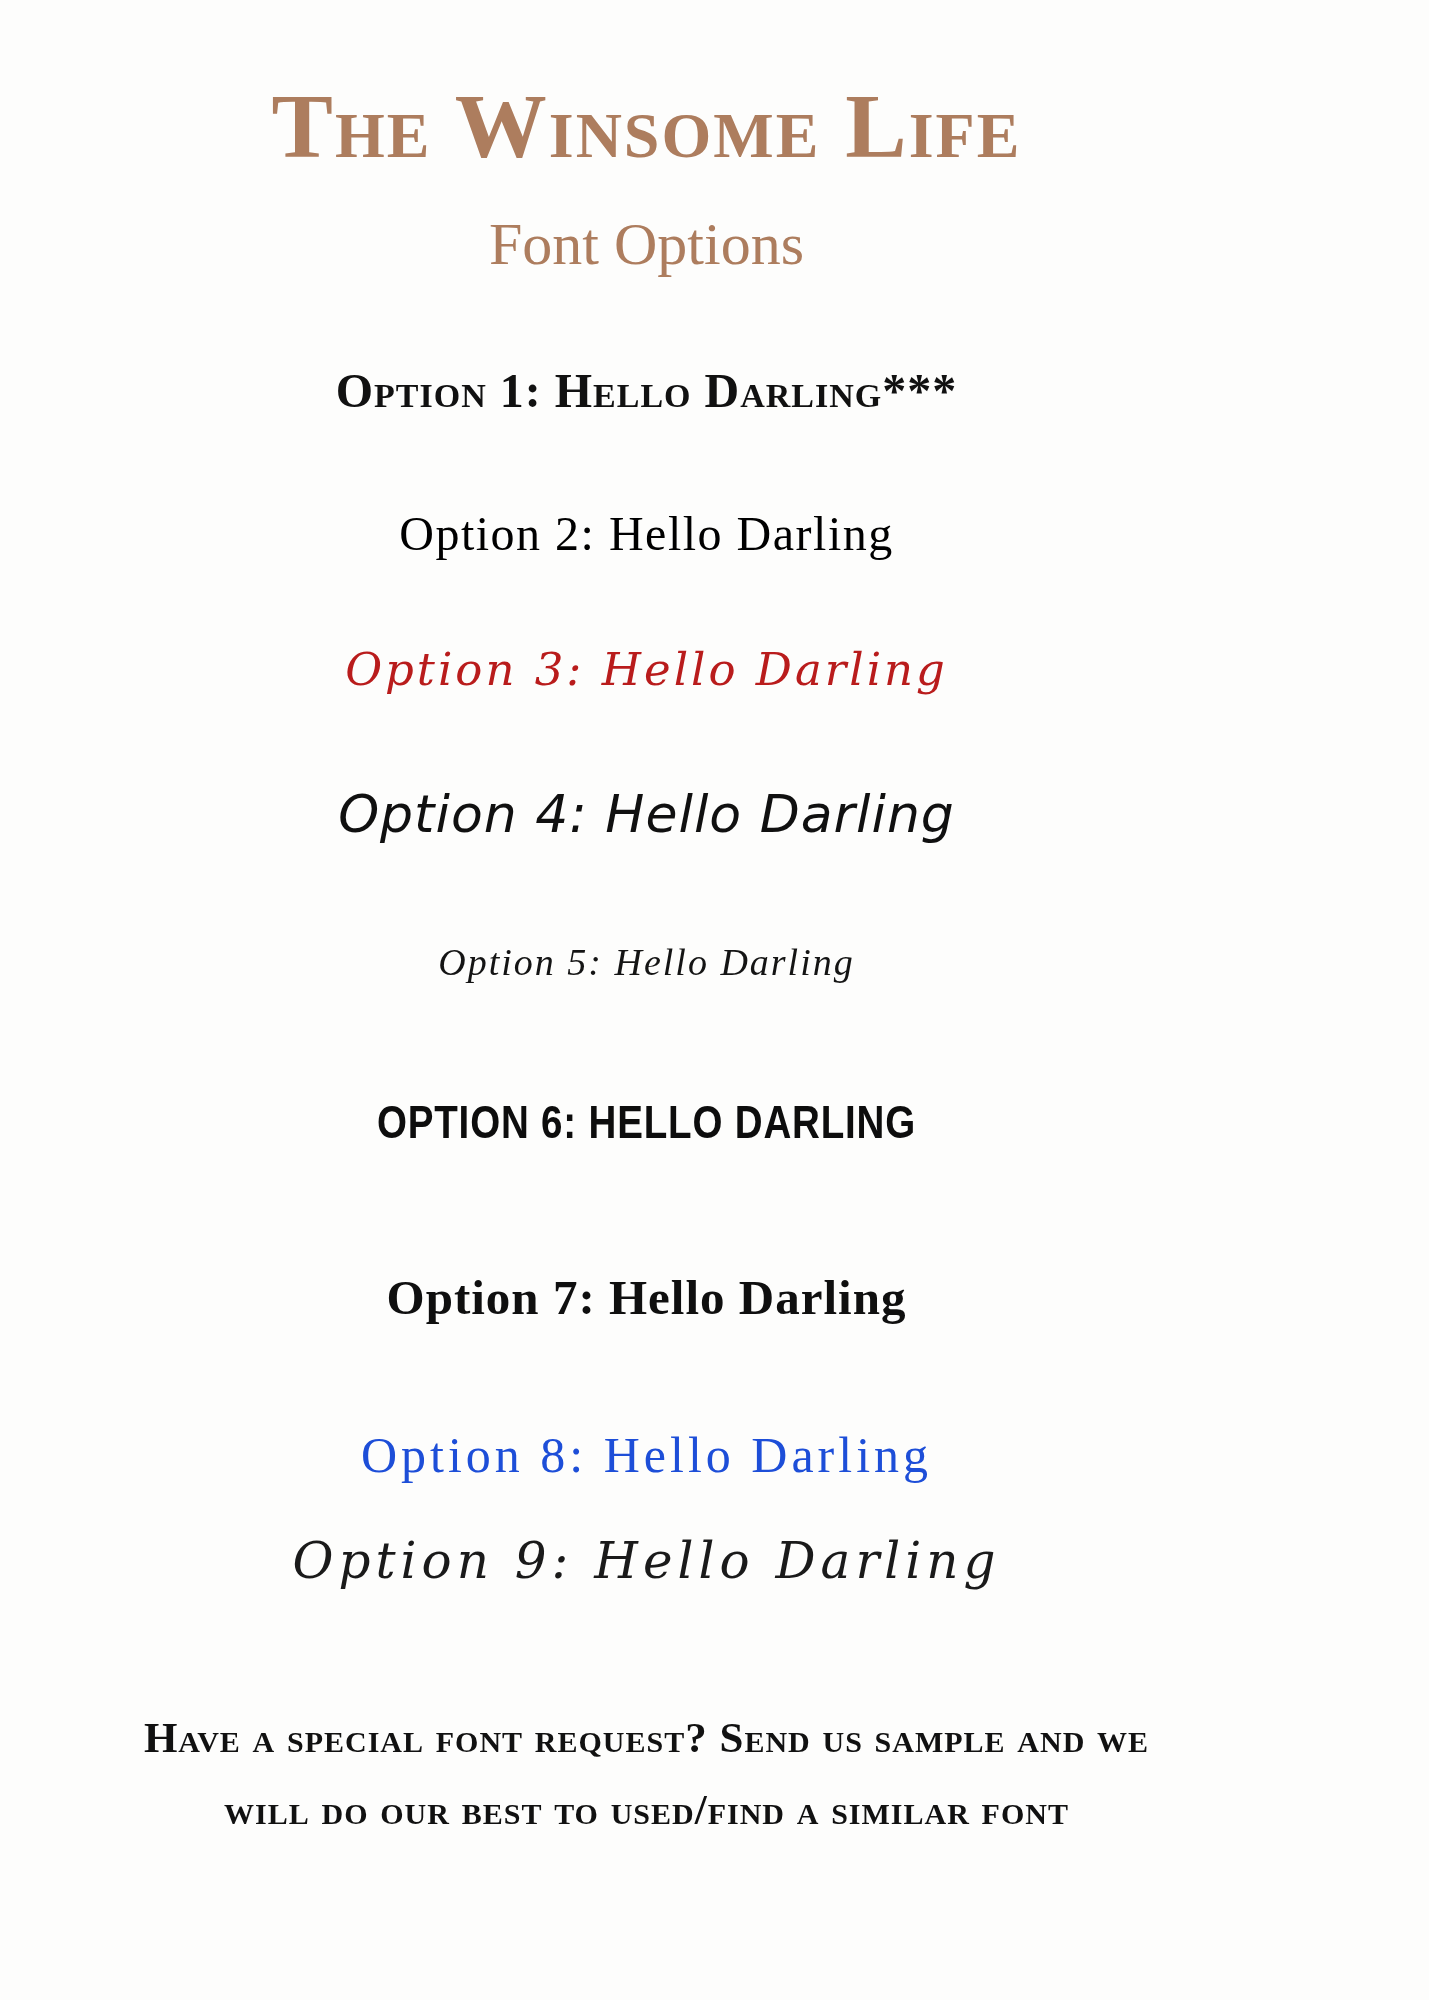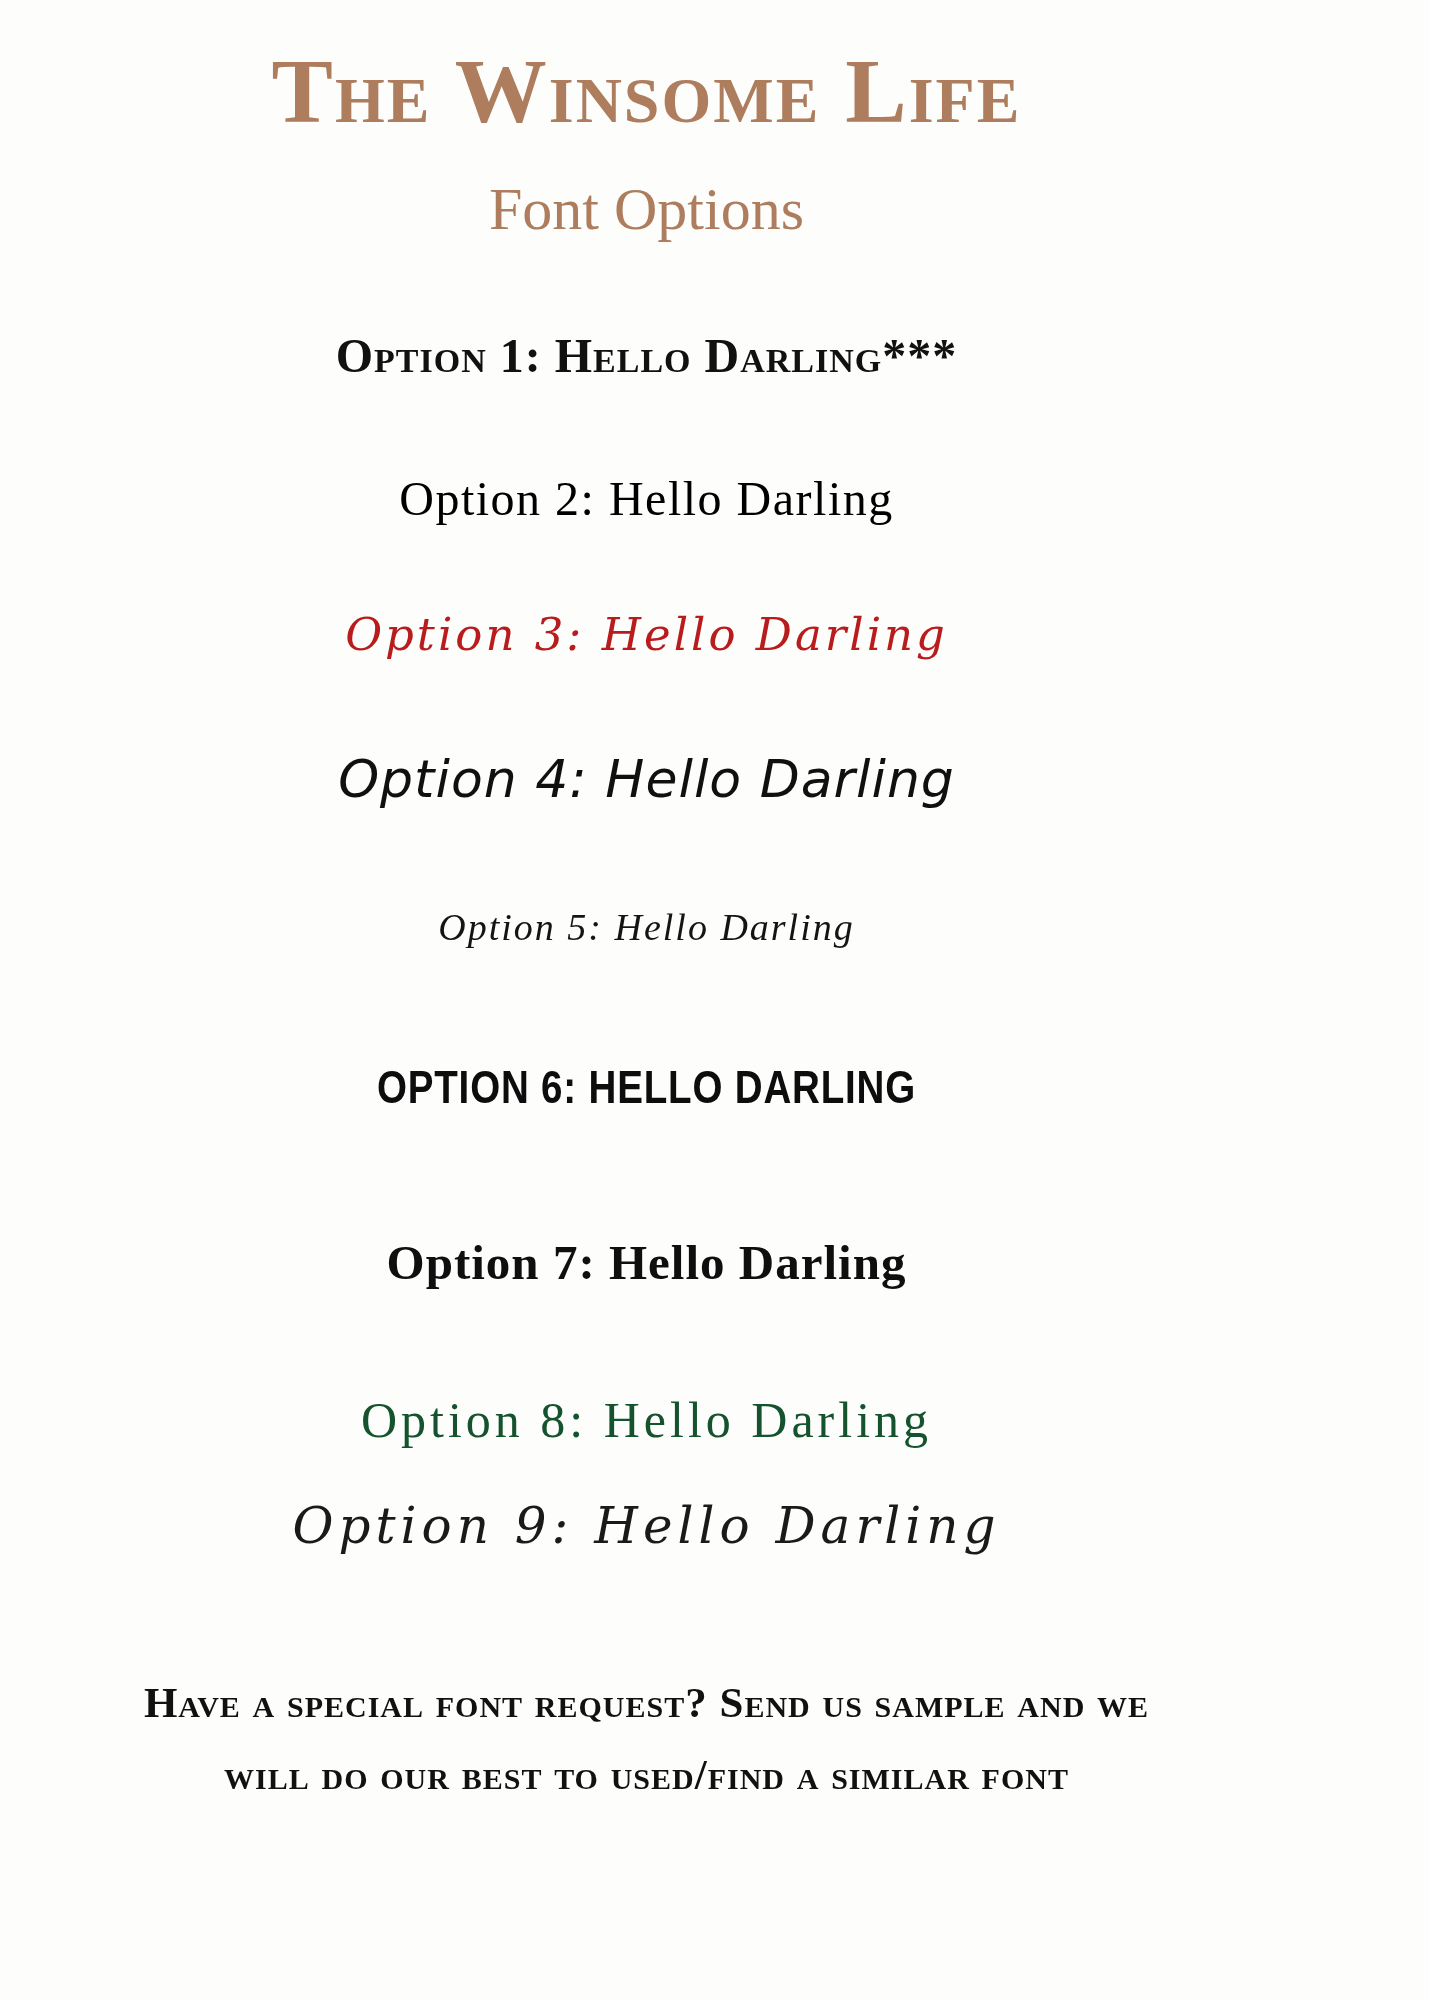"The Winsome Life" .page { padding-top: 43px -> 78px }
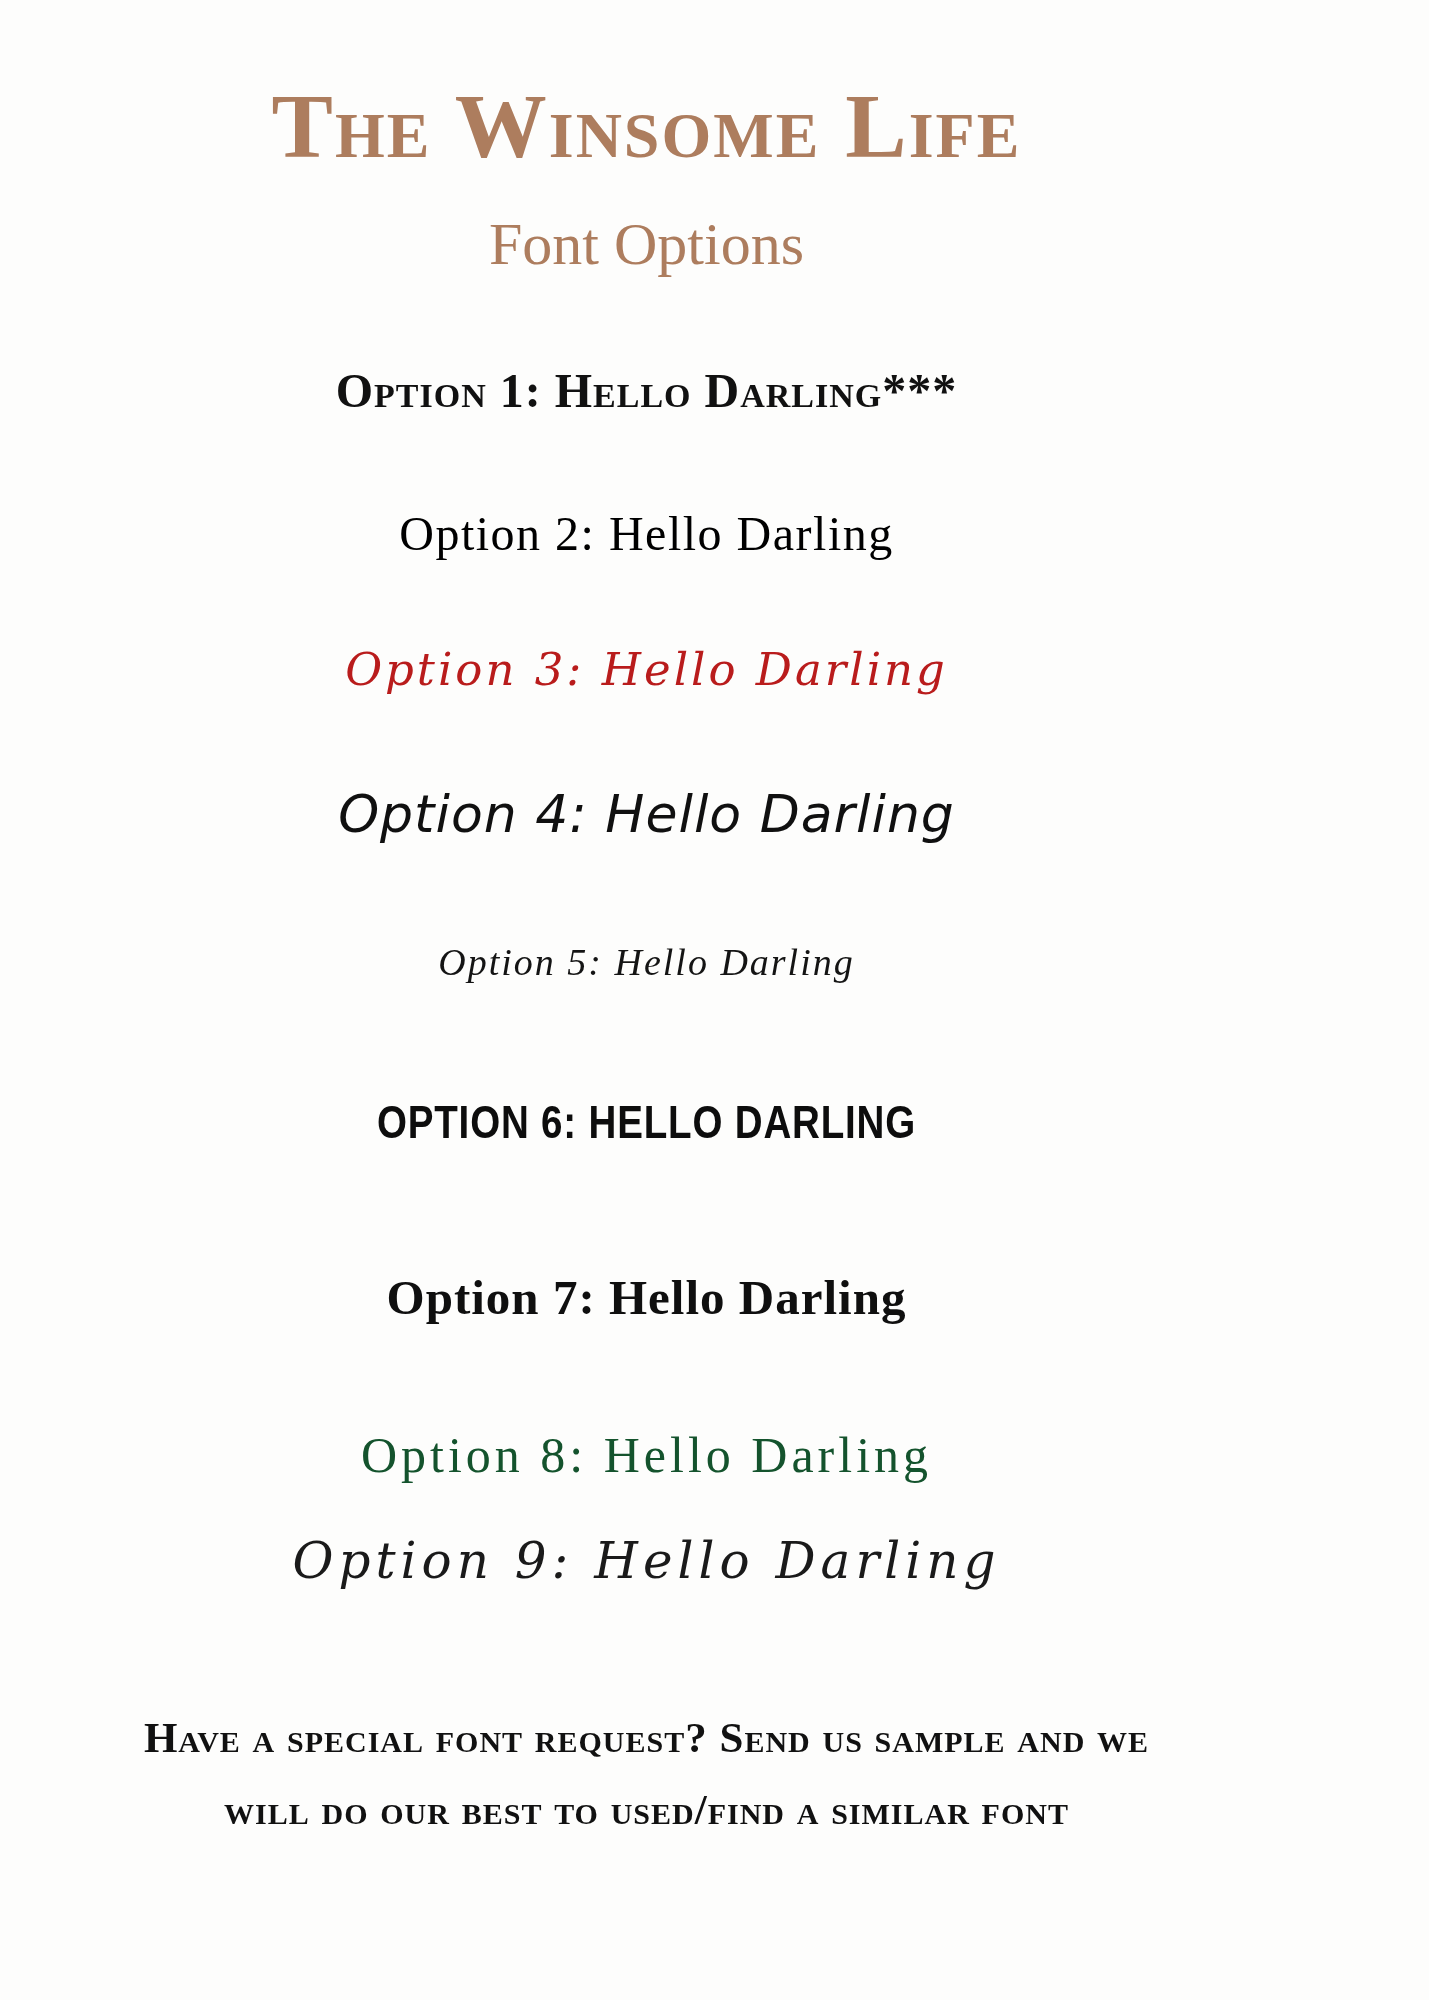"Option 8: Hello Darling" .opt8 { color: #14532d -> #1d4ed8 }
